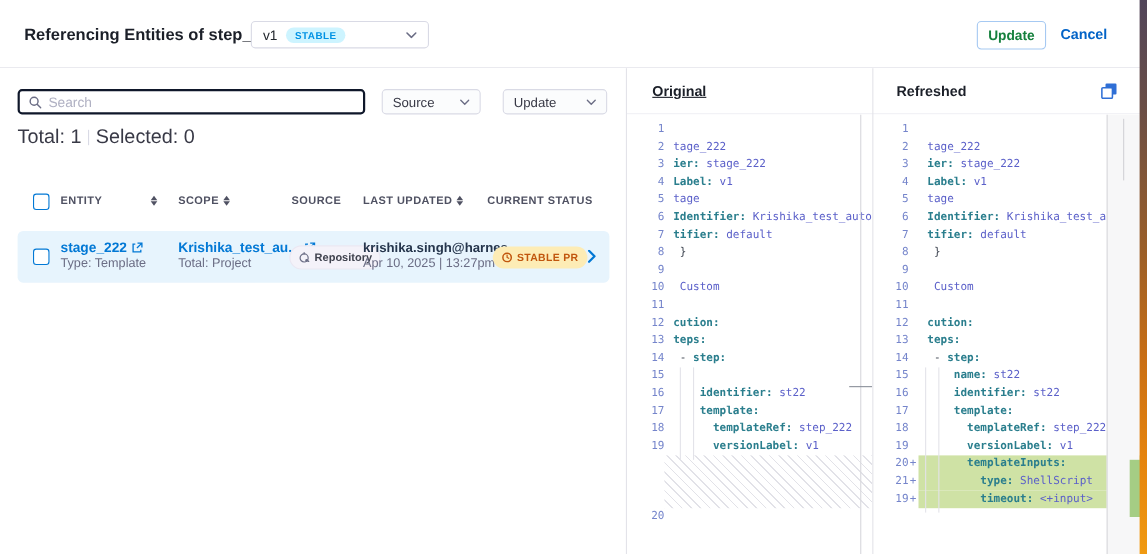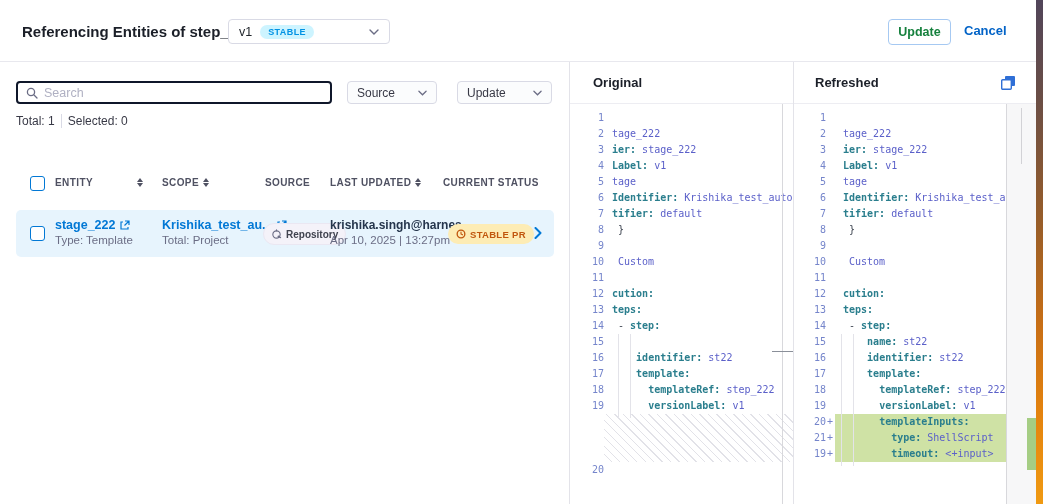"Original" .h-orig { text-decoration: none -> underline }
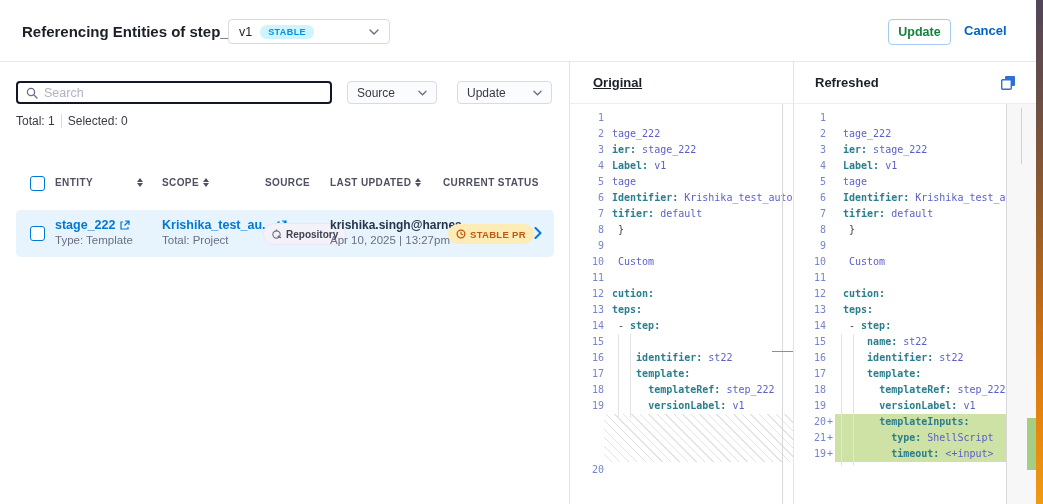"Total: 1" .totals { font-size: 12px -> 18px }
